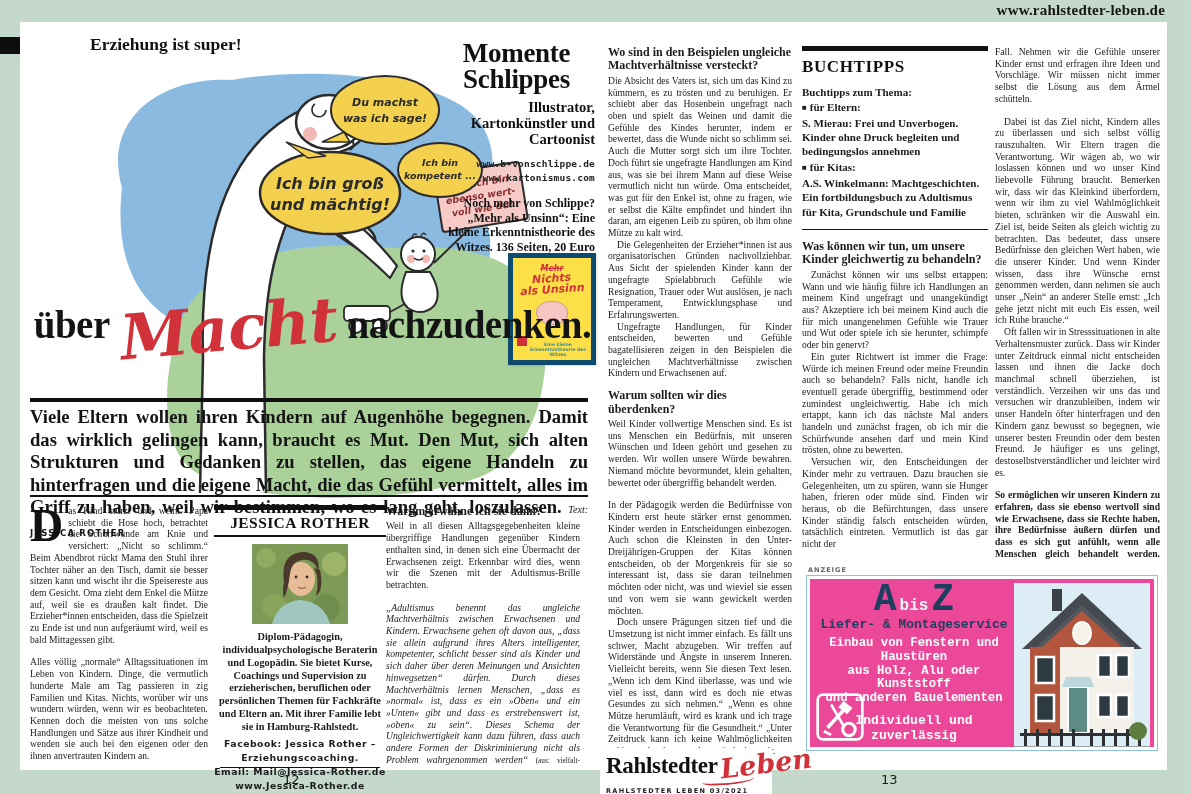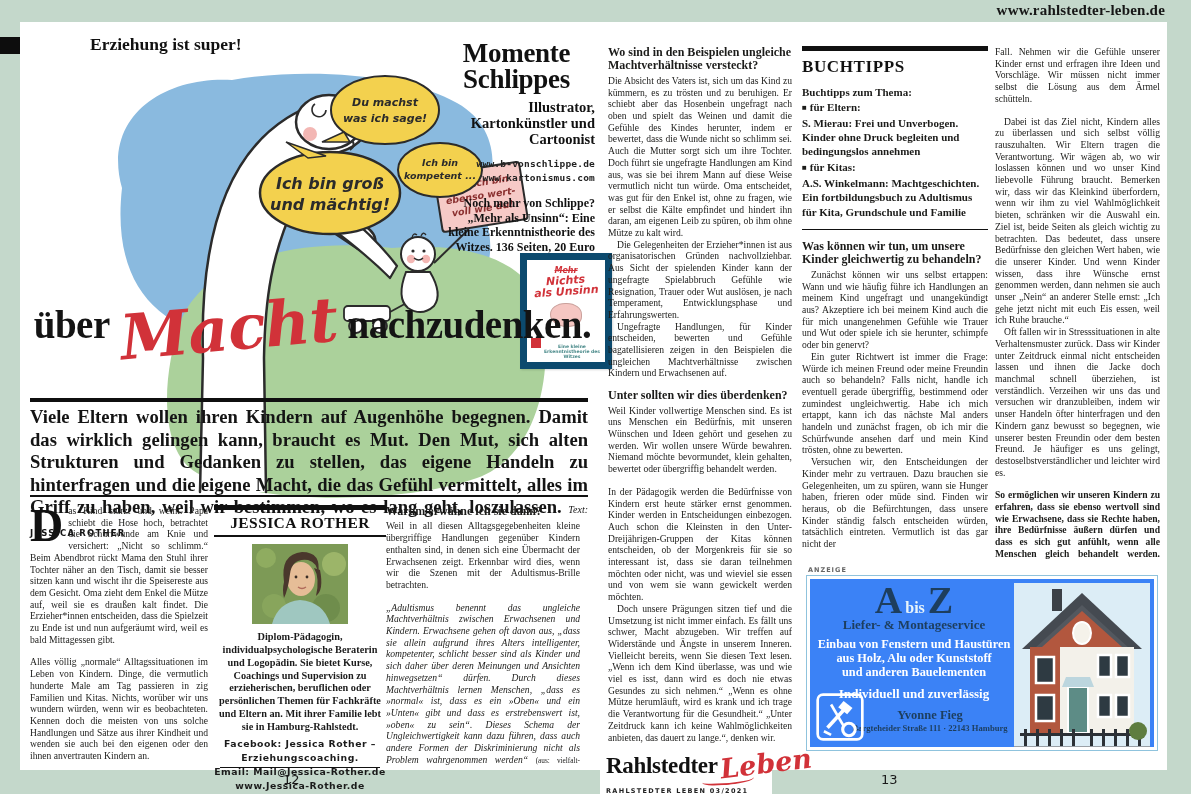"Mehr" .book { background: #ffffff -> #fde047; border: 7px solid #0c4a6e -> 5px solid #0c4a6e; left: 520px -> 508px }
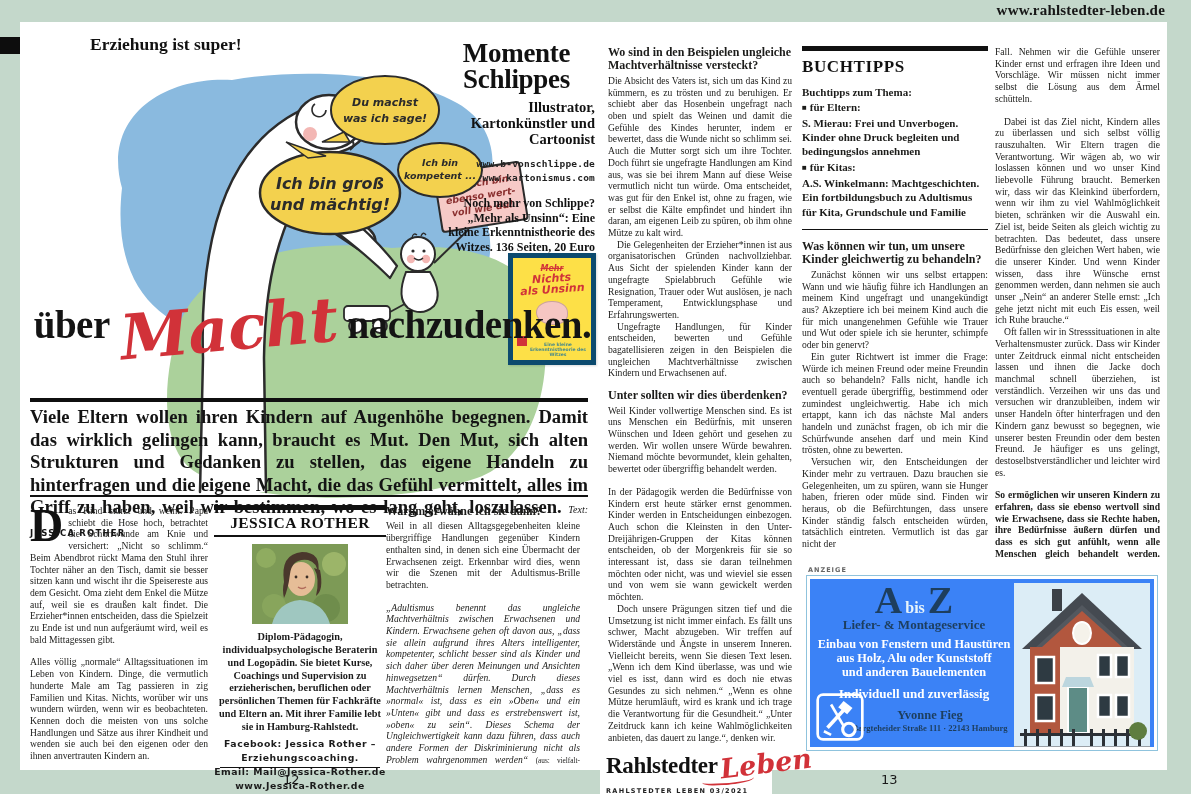"Unter sollten wir dies überdenken?" h3.col-h { text: Unter -> Warum }
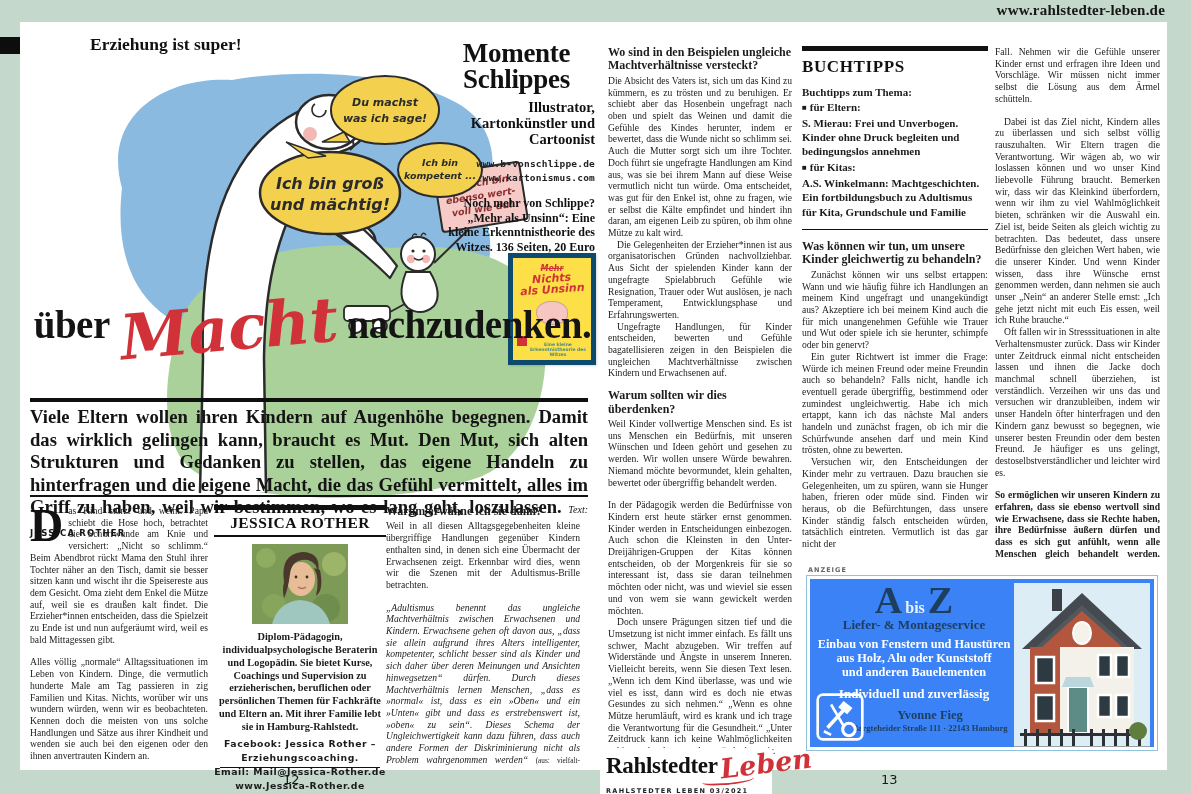"A bis Z" .ad-inner { background: #3b82f6 -> #ec4899; font-family: Liberation Serif, serif -> Liberation Mono, monospace }
